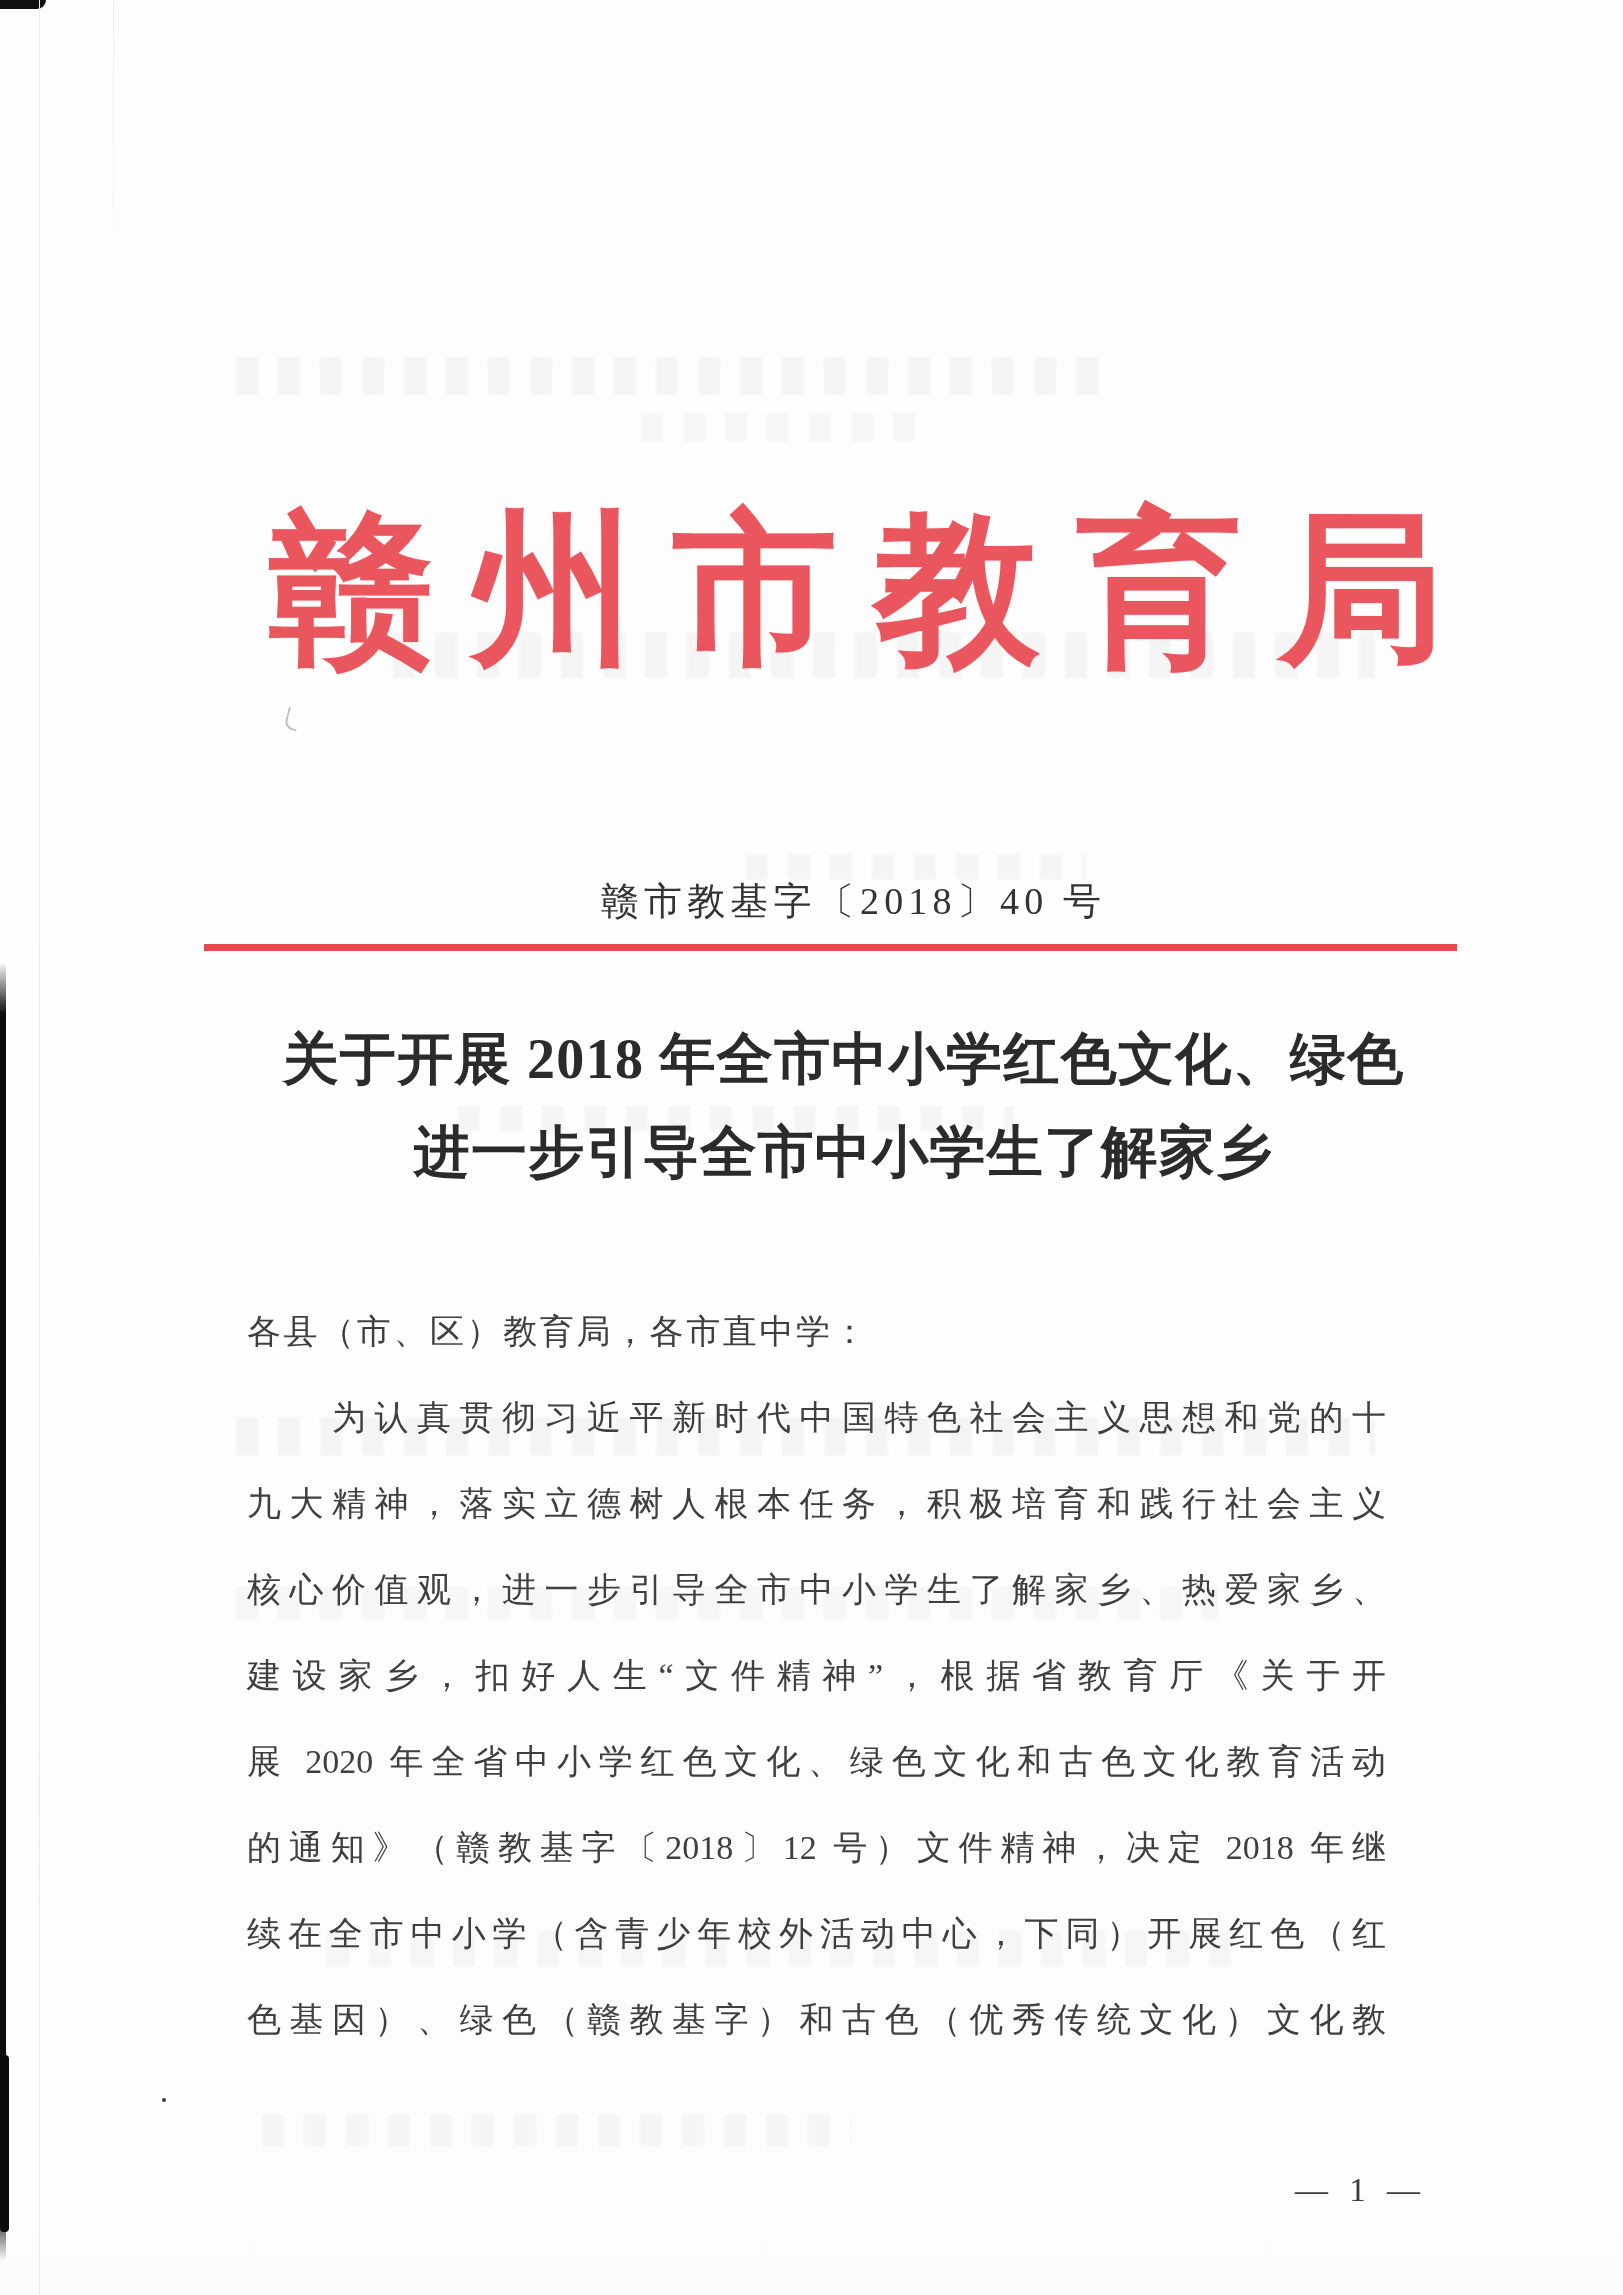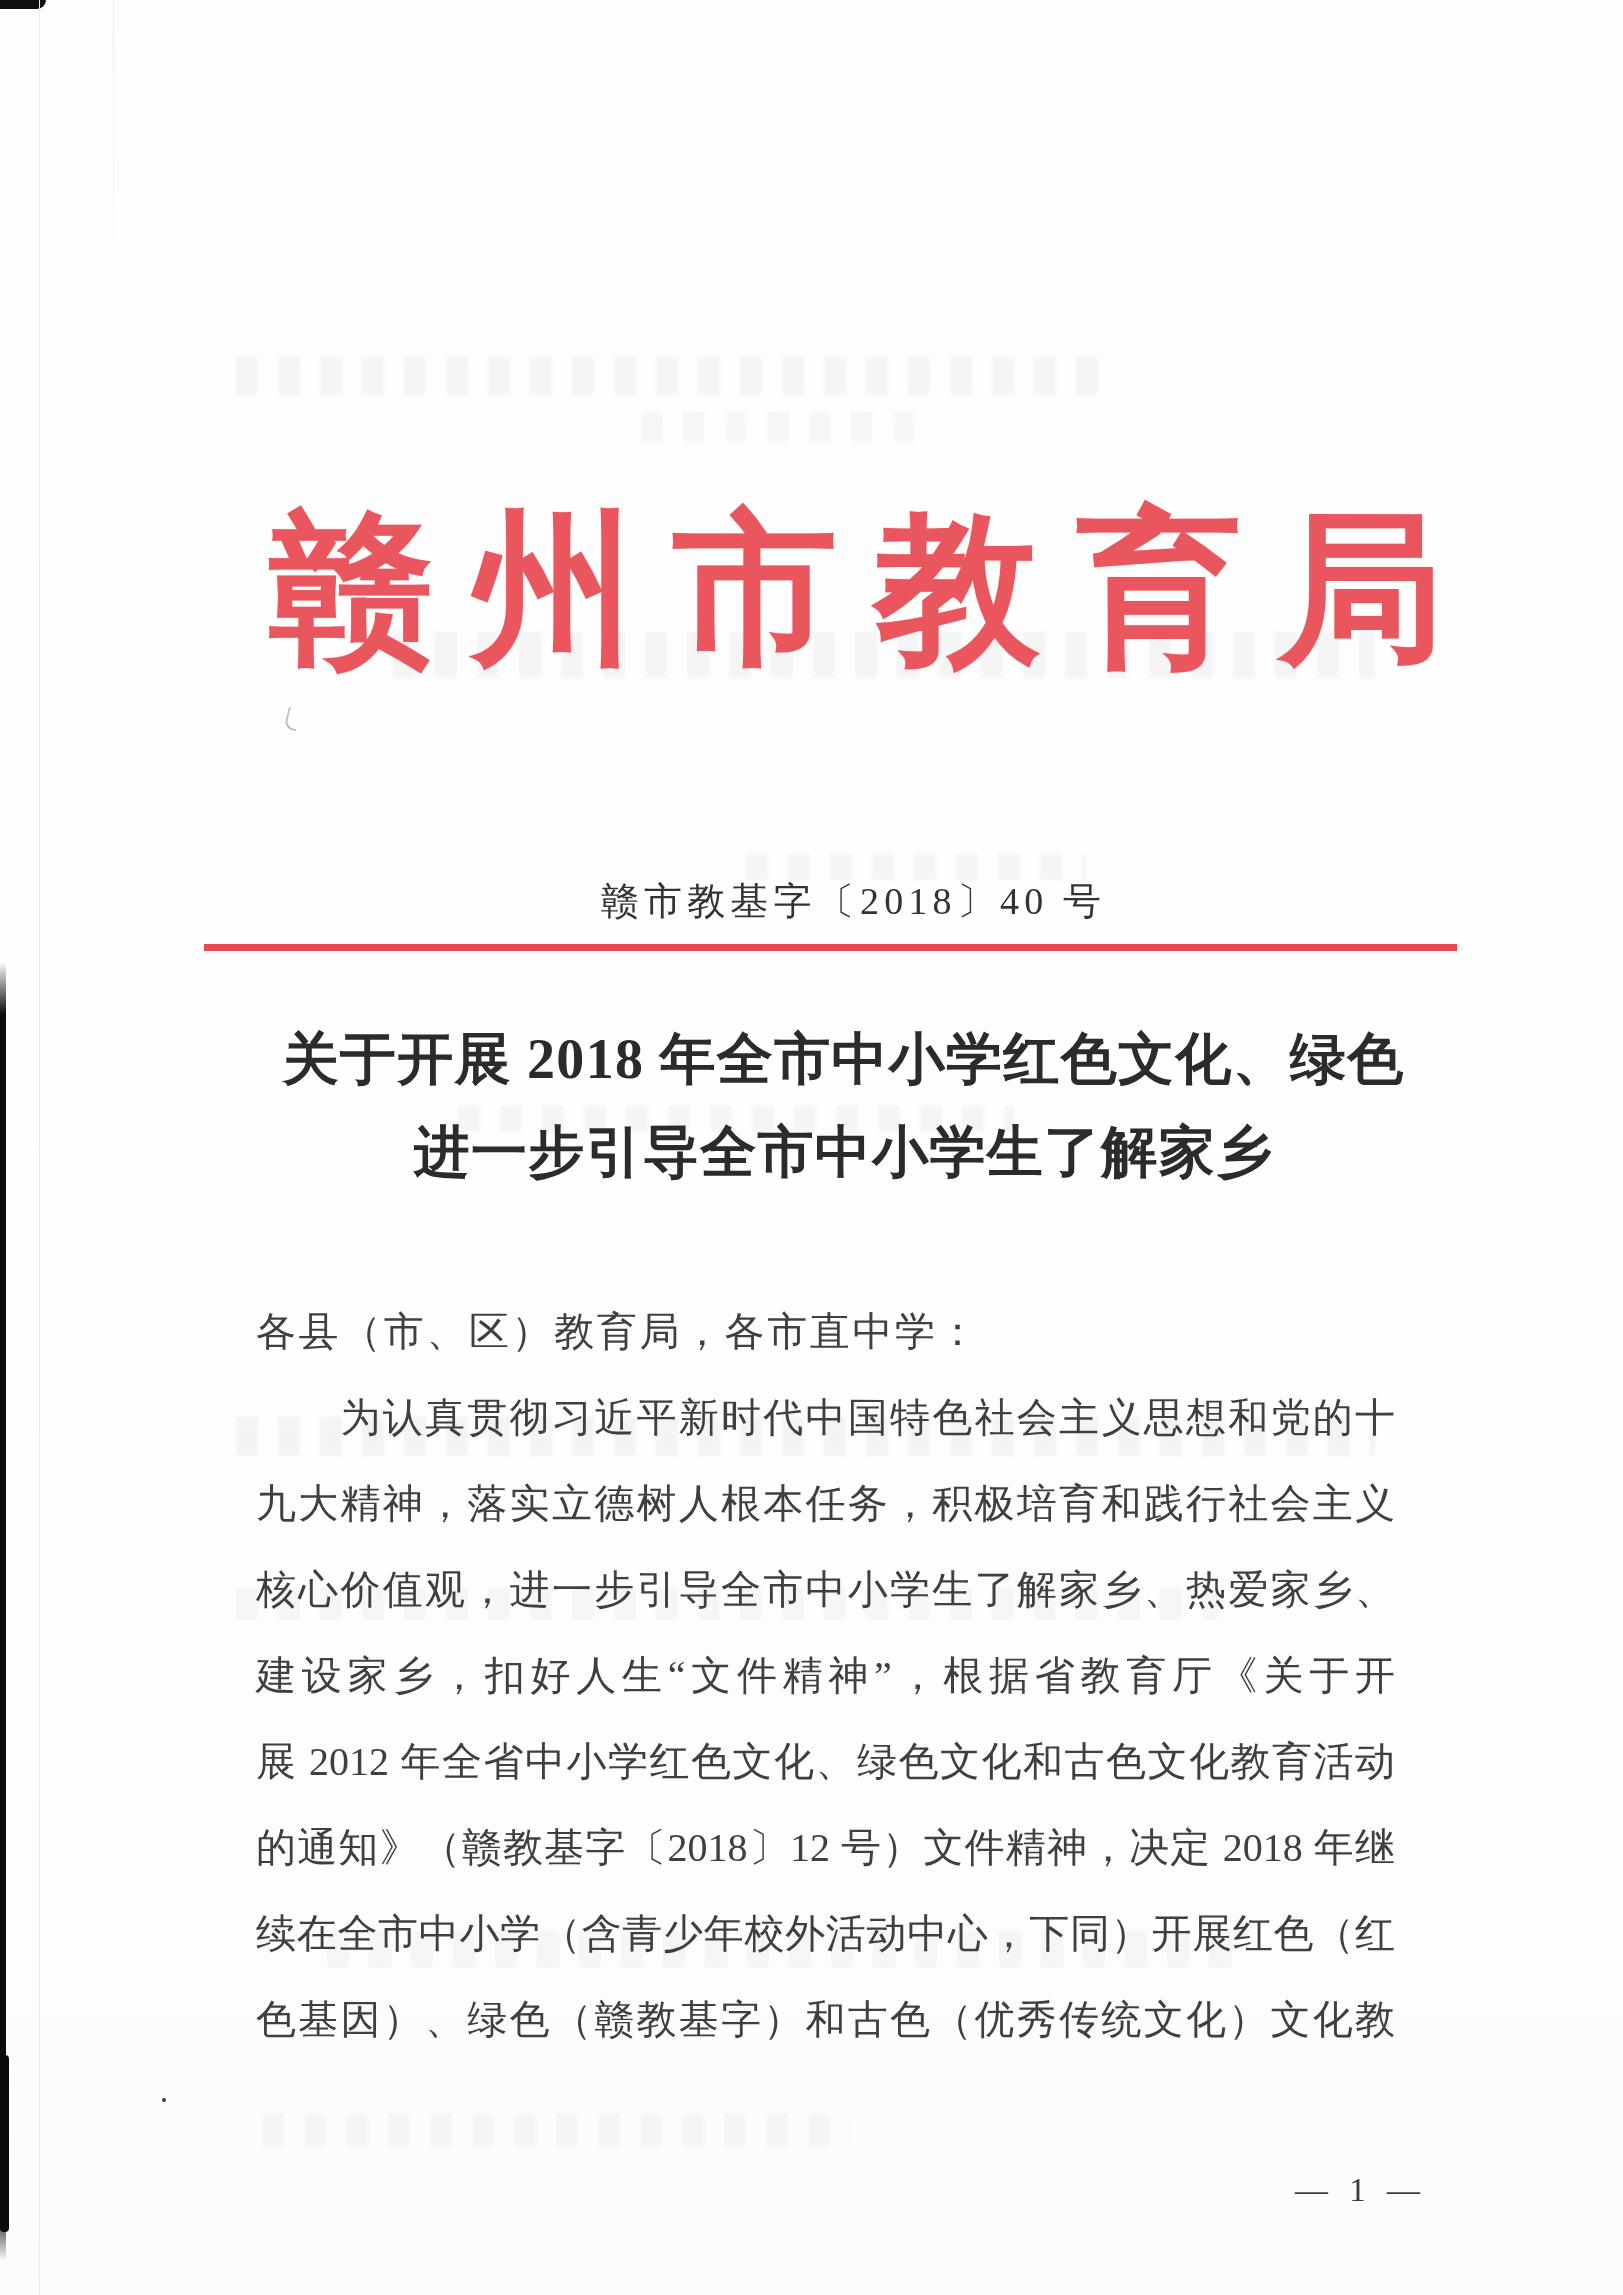"各县（市、区）教育局，各市直中学：" .body-block { font-size: 40px -> 34px; left: 256px -> 247px }
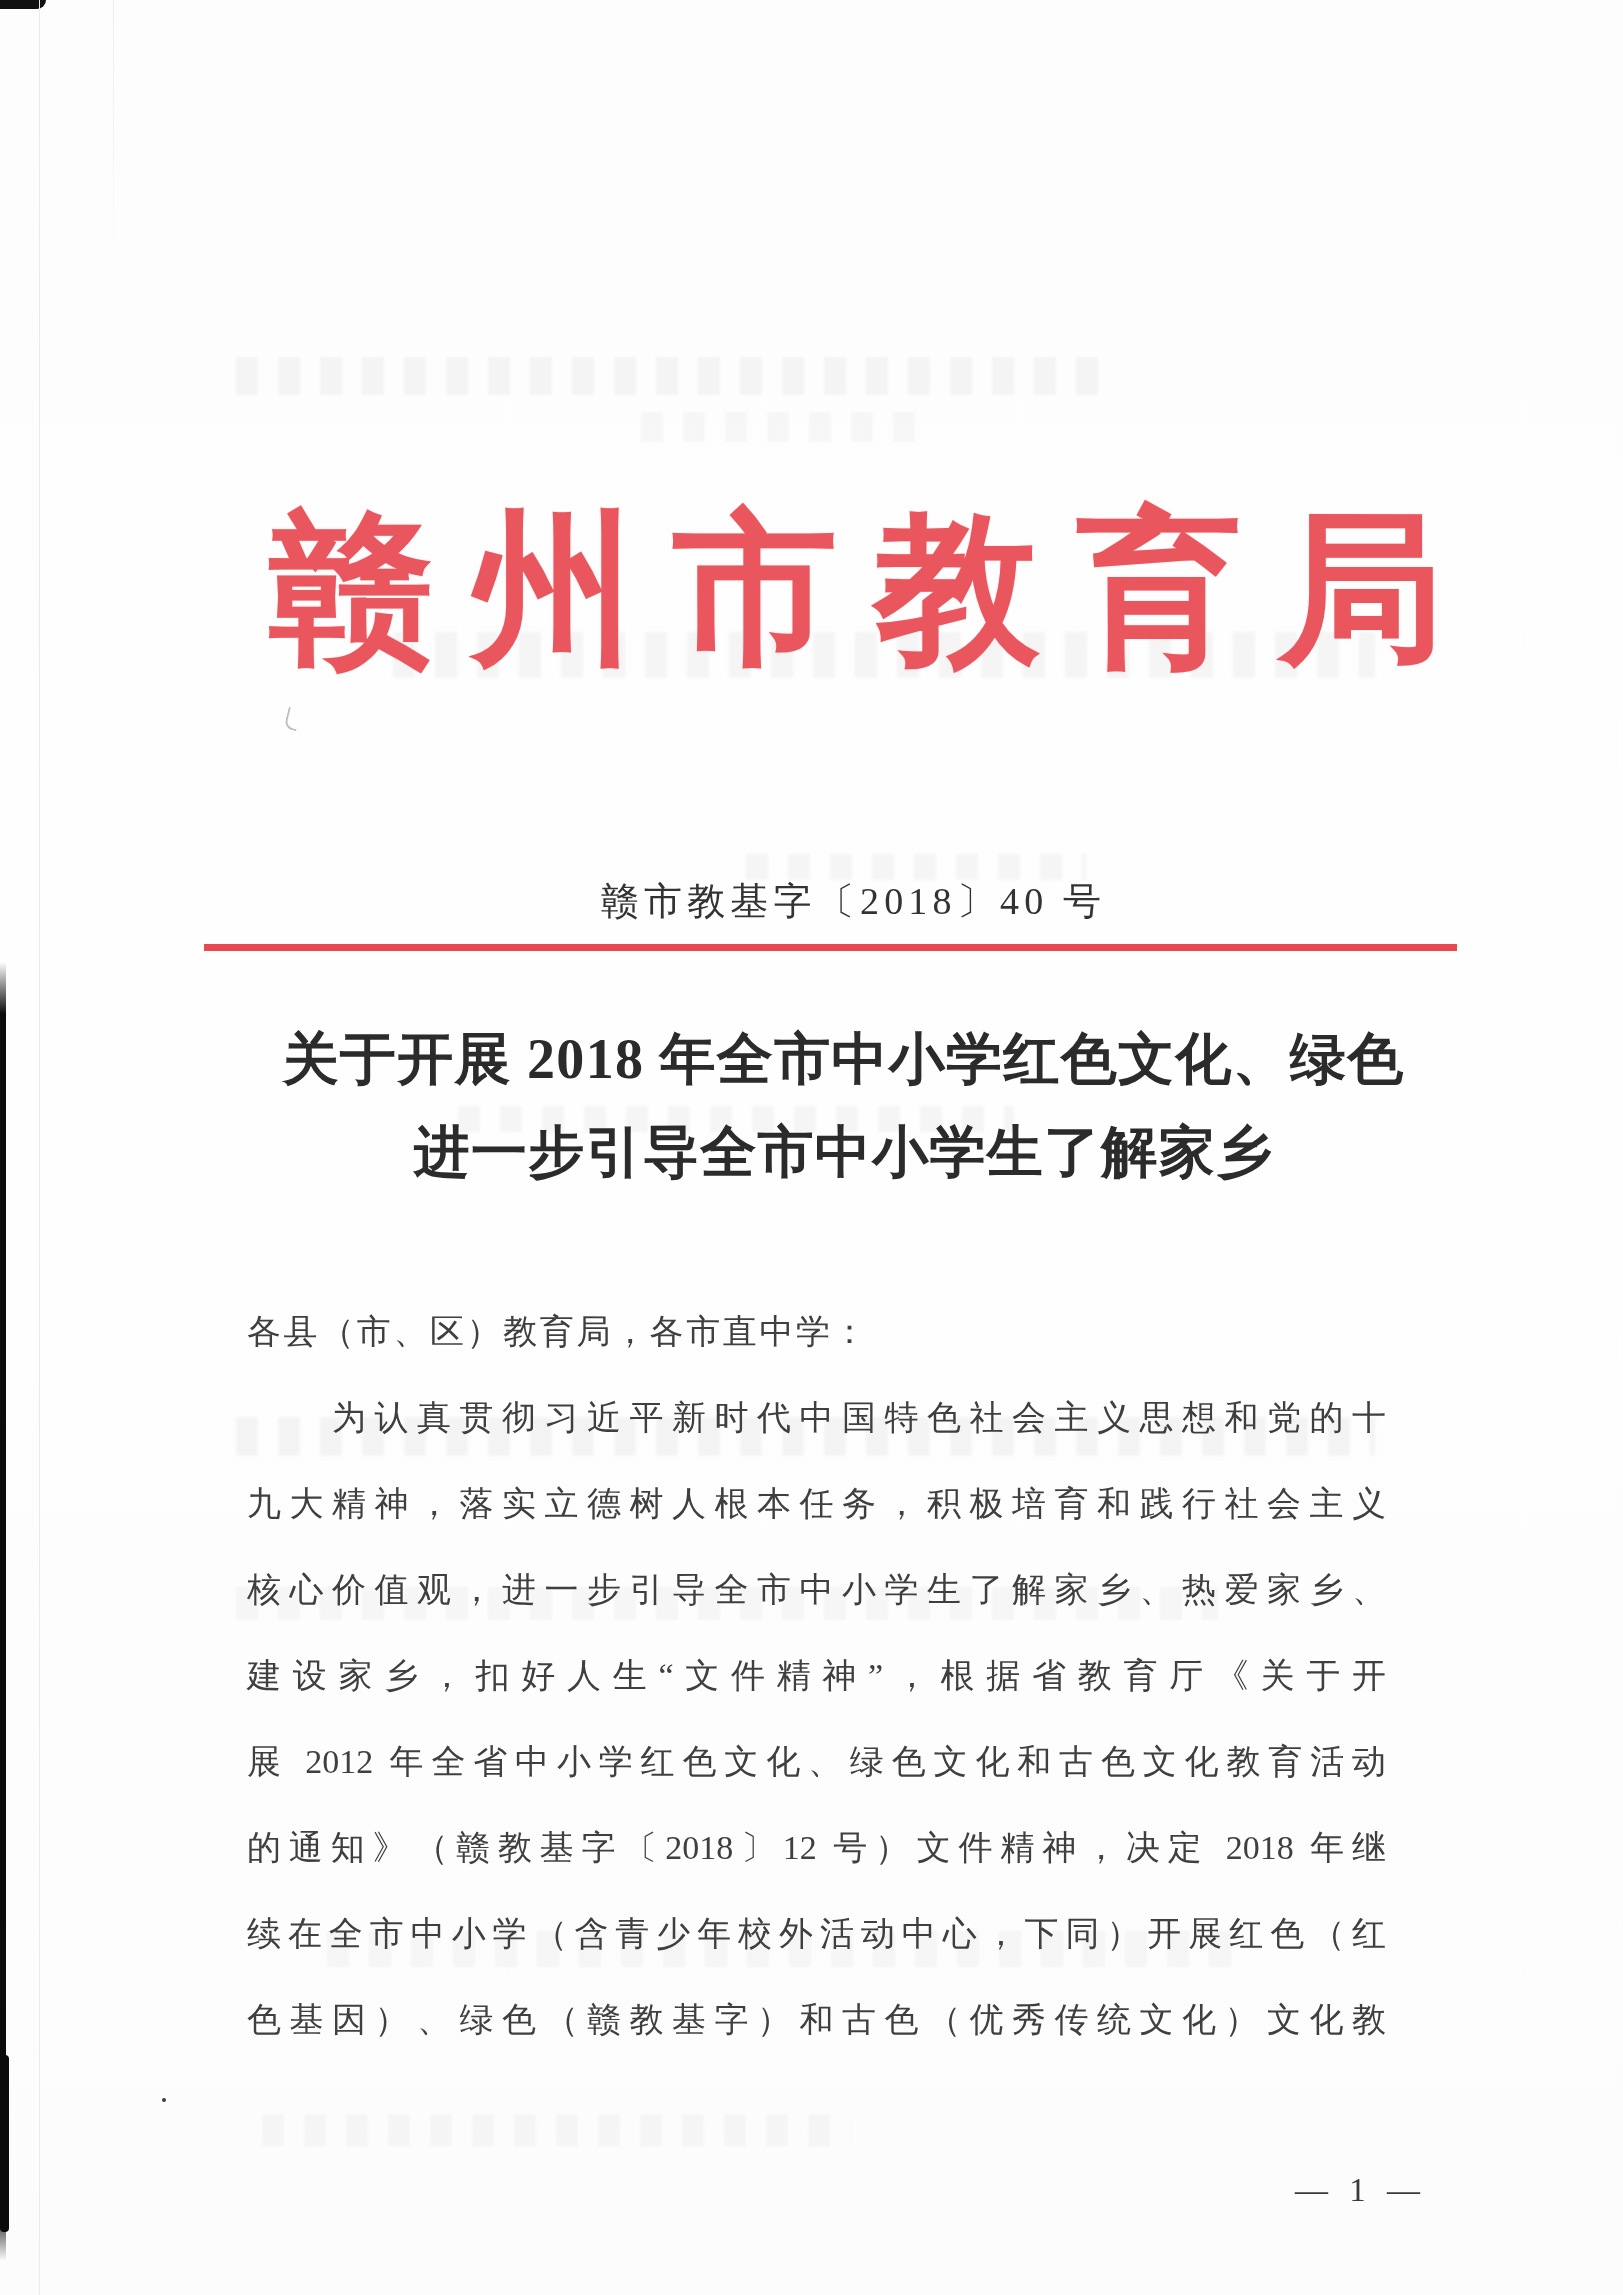"展 2012 年全省中小学红色文化、绿色文化和古色文化教育活动" div.bline { text: 2012 -> 2020 }
